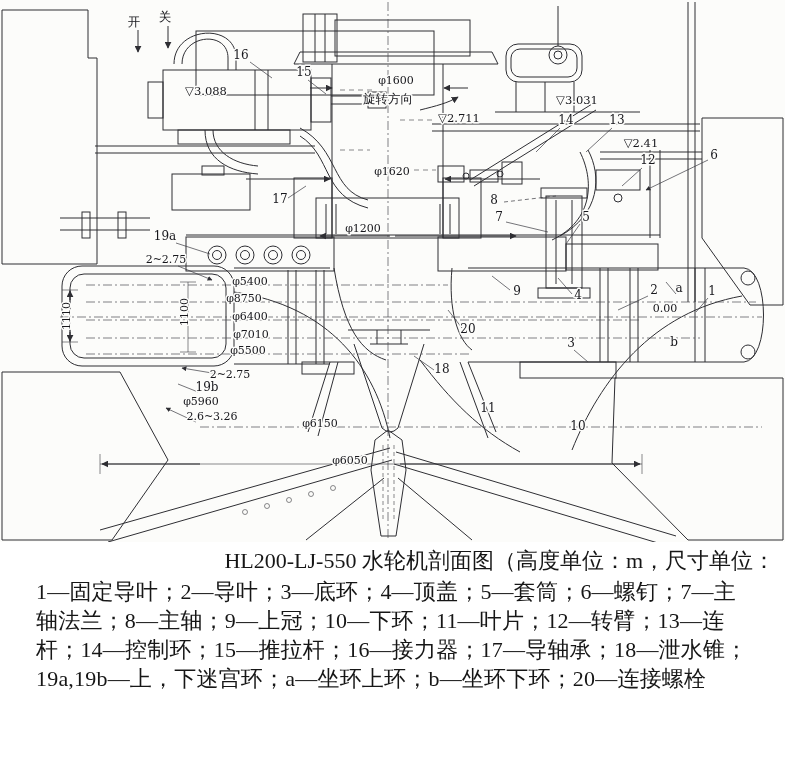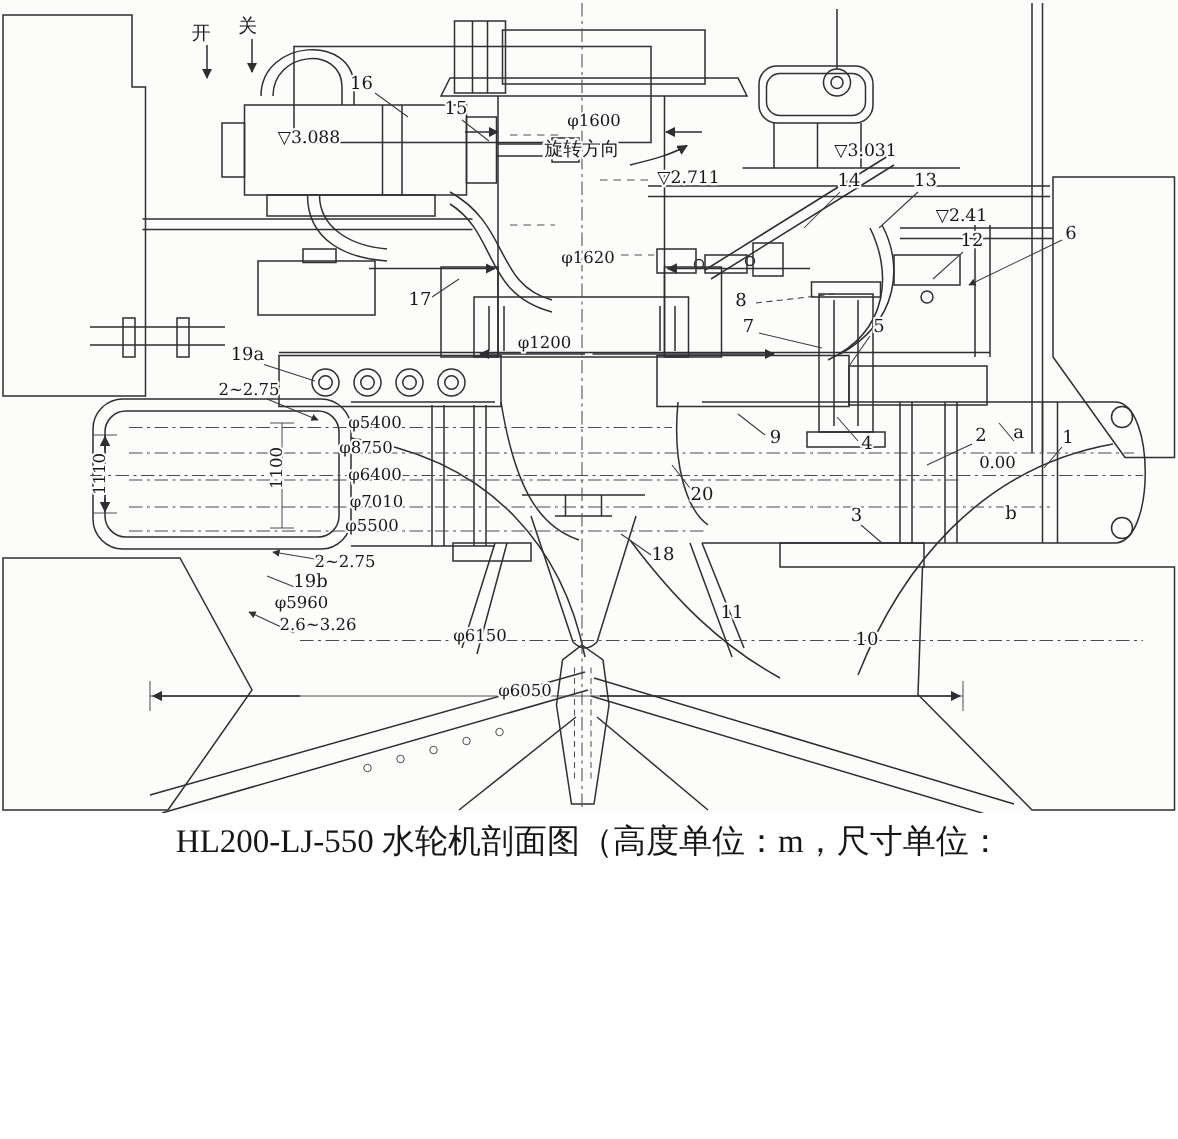"HL200-LJ-550 水轮机剖面图（高度单位：m，尺寸单位：" #caption { text-align: center -> right }
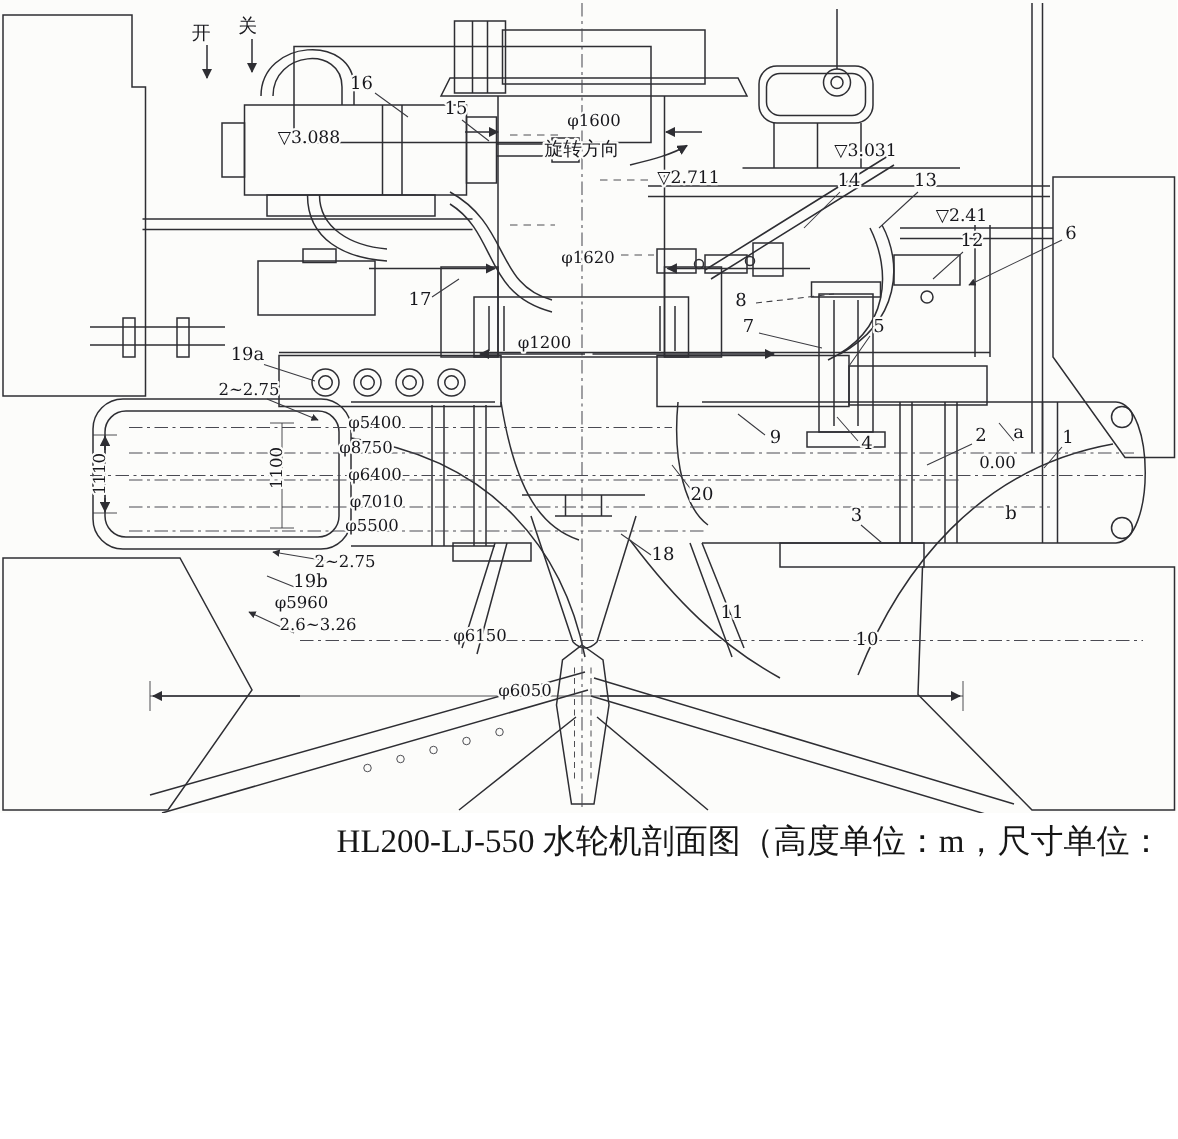"1—固定导叶；2—导叶；3—底环；4—顶盖；5—套筒；6—螺钉；7—主轴法兰；8" div { html: none -> <div>1—固定导叶；2—导叶；3—底环；4—顶盖；5—套筒；6—螺钉；7—主轴法兰；8—主轴；9—上冠；10—下环；11—叶片；12—转臂；13—连杆；14—控制环；15—推拉杆；16—接力器；17—导轴承；18—泄水锥；19a,19b—上，下迷宫环；a—坐环上环；b—坐环下环；20—连接螺栓</div> }
